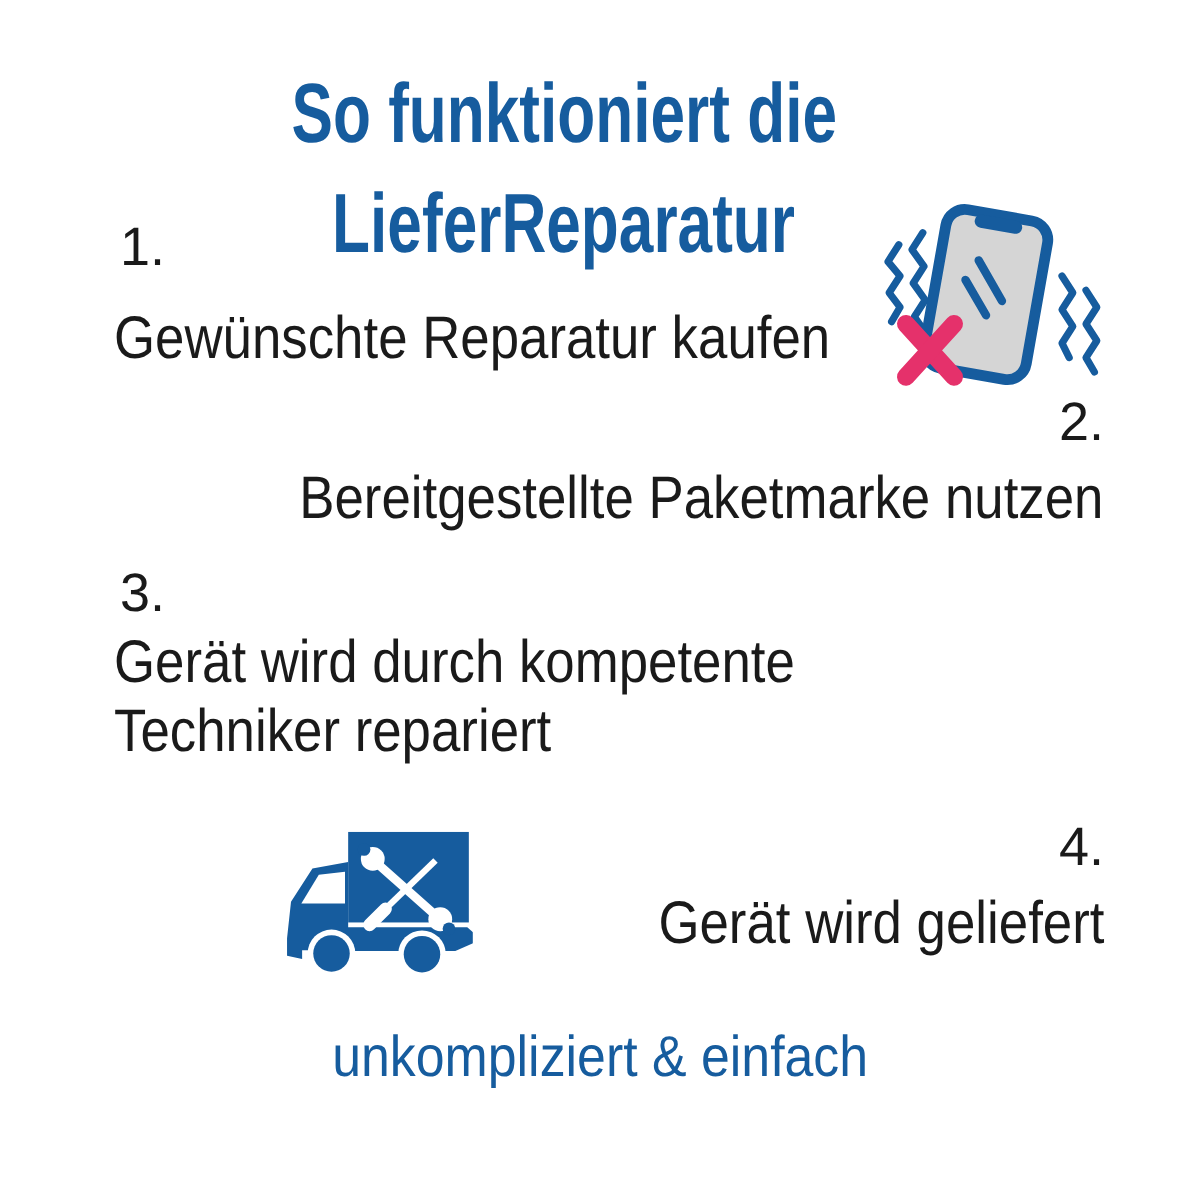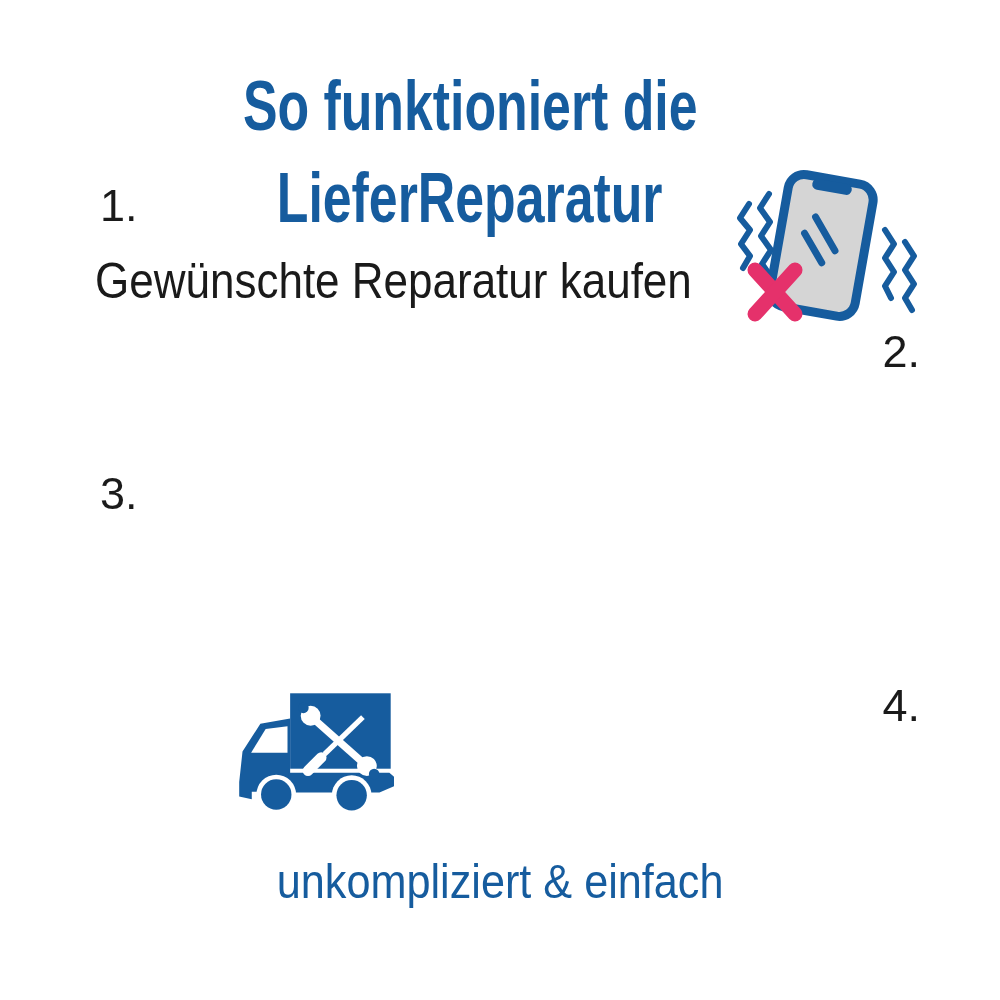"So funktioniert die" .title { margin-top: 12px -> none }
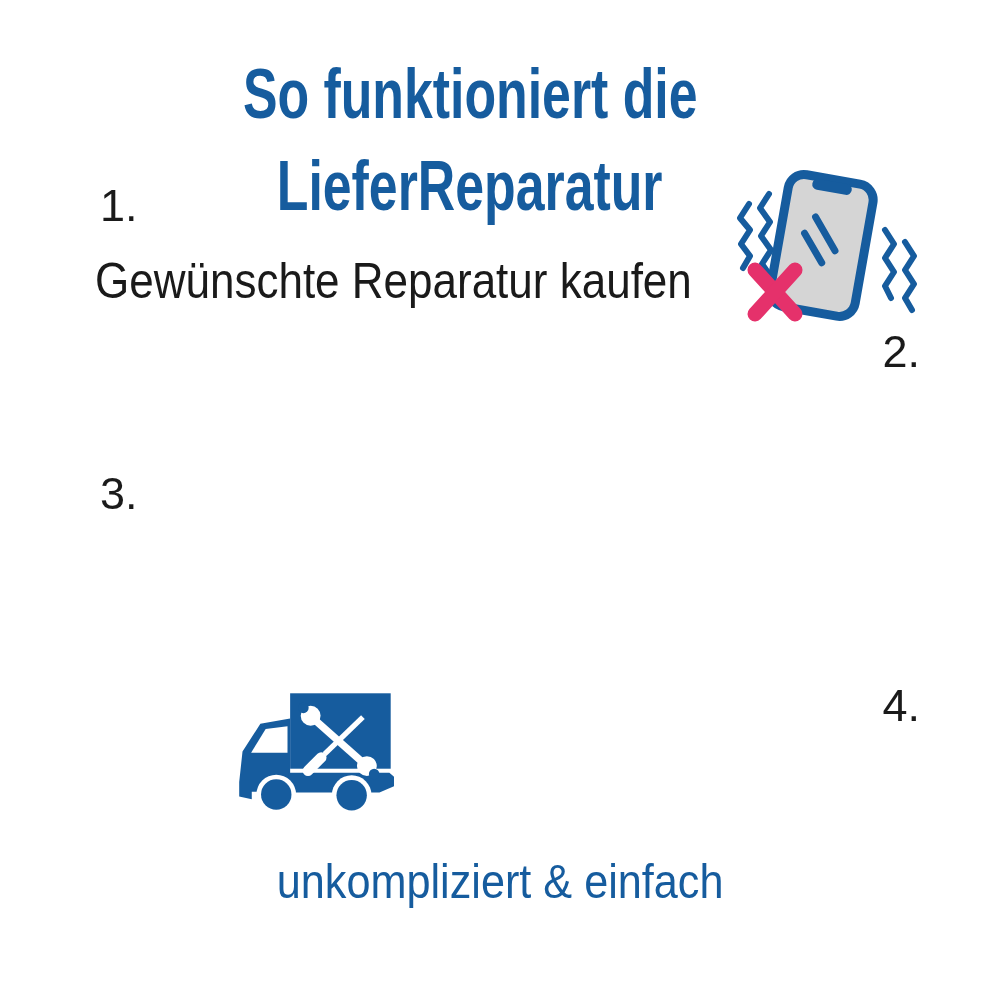"Bereitgestellte Paketmarke nutzen" span.line { html: none -> <span><span>Bereitgestellte Paketmarke nutzen</span></span> }
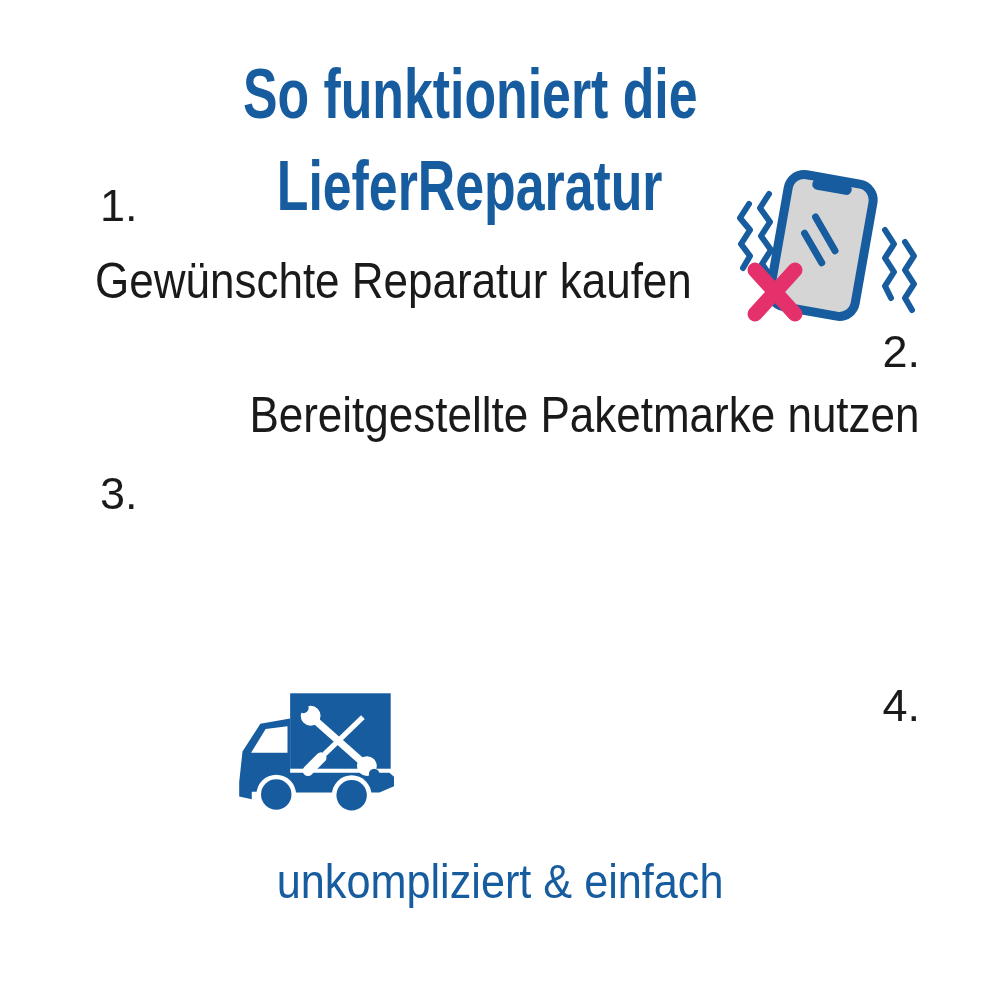"Gerät wird durch kompetente" span.line { html: none -> <span><span>Gerät wird durch kompetente</span></span> }
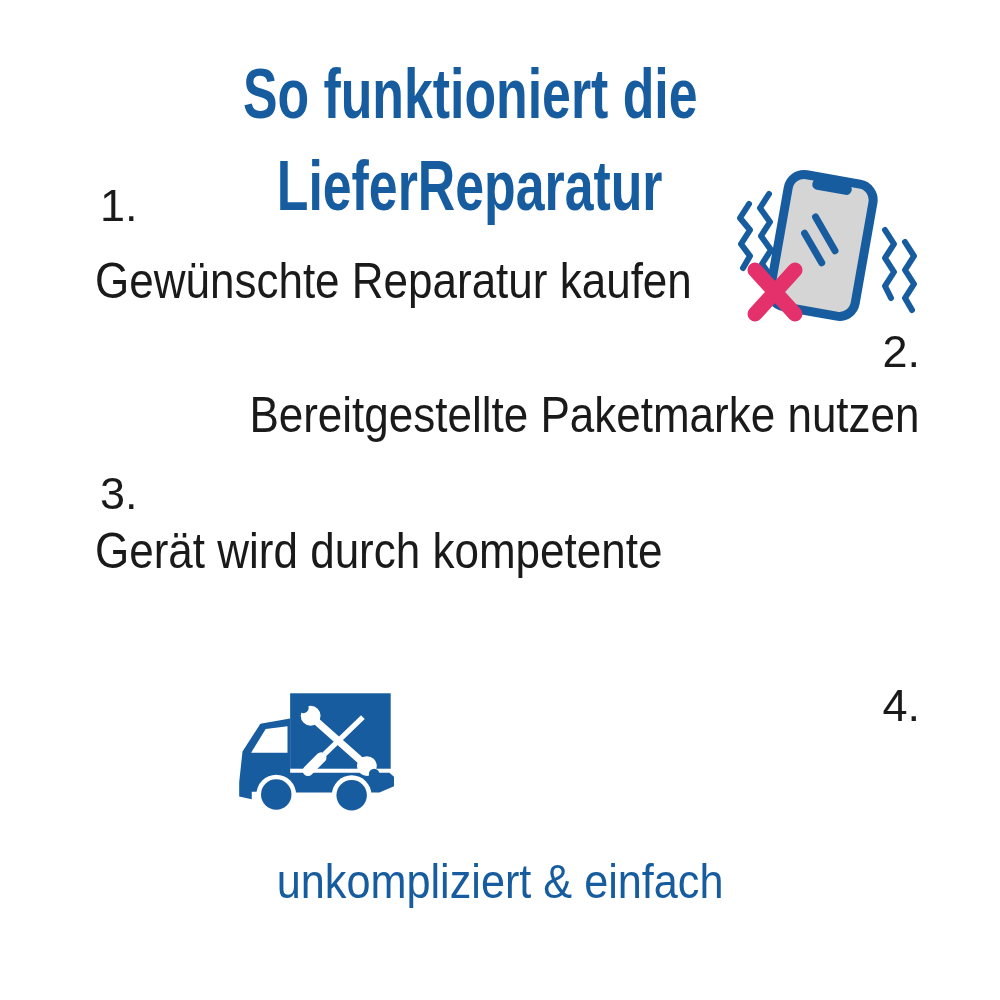"Techniker repariert" span.line { html: none -> <span><span>Techniker repariert</span></span> }
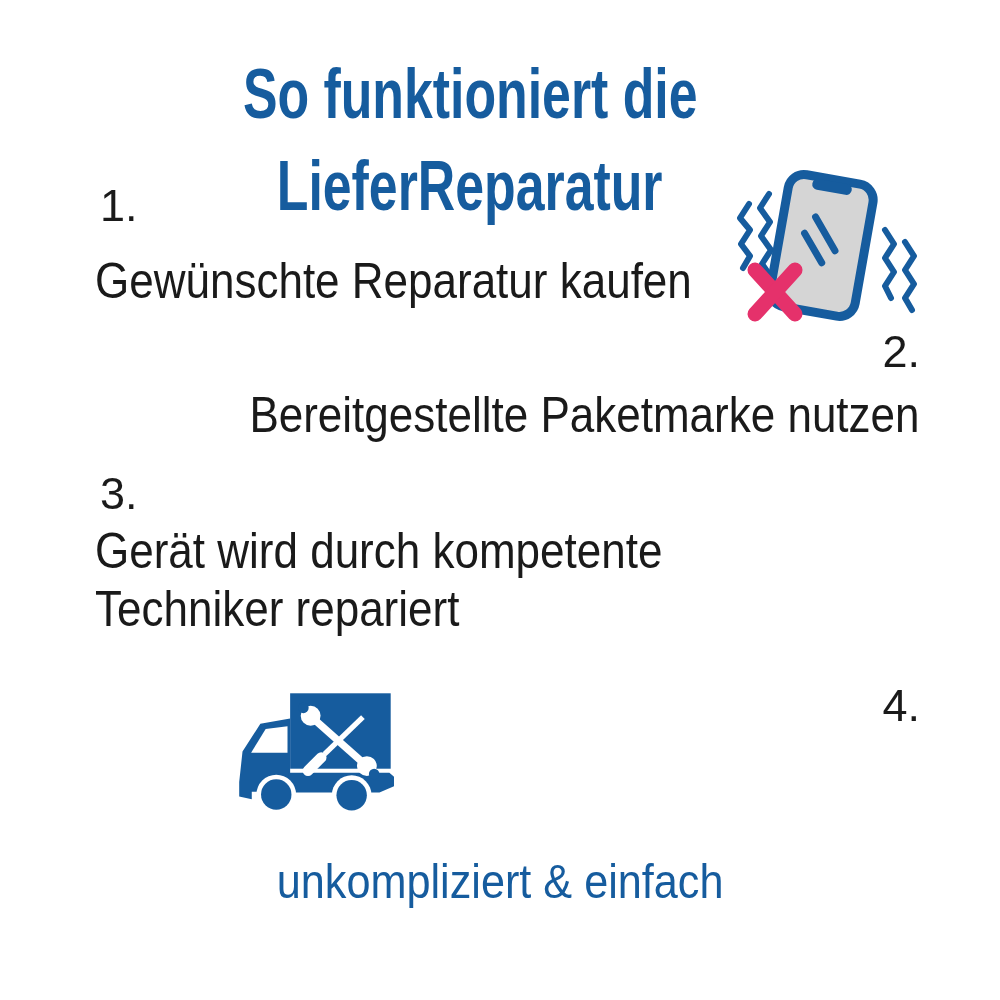"Gerät wird geliefert" span.line { html: none -> <span><span>Gerät wird geliefert</span></span> }
